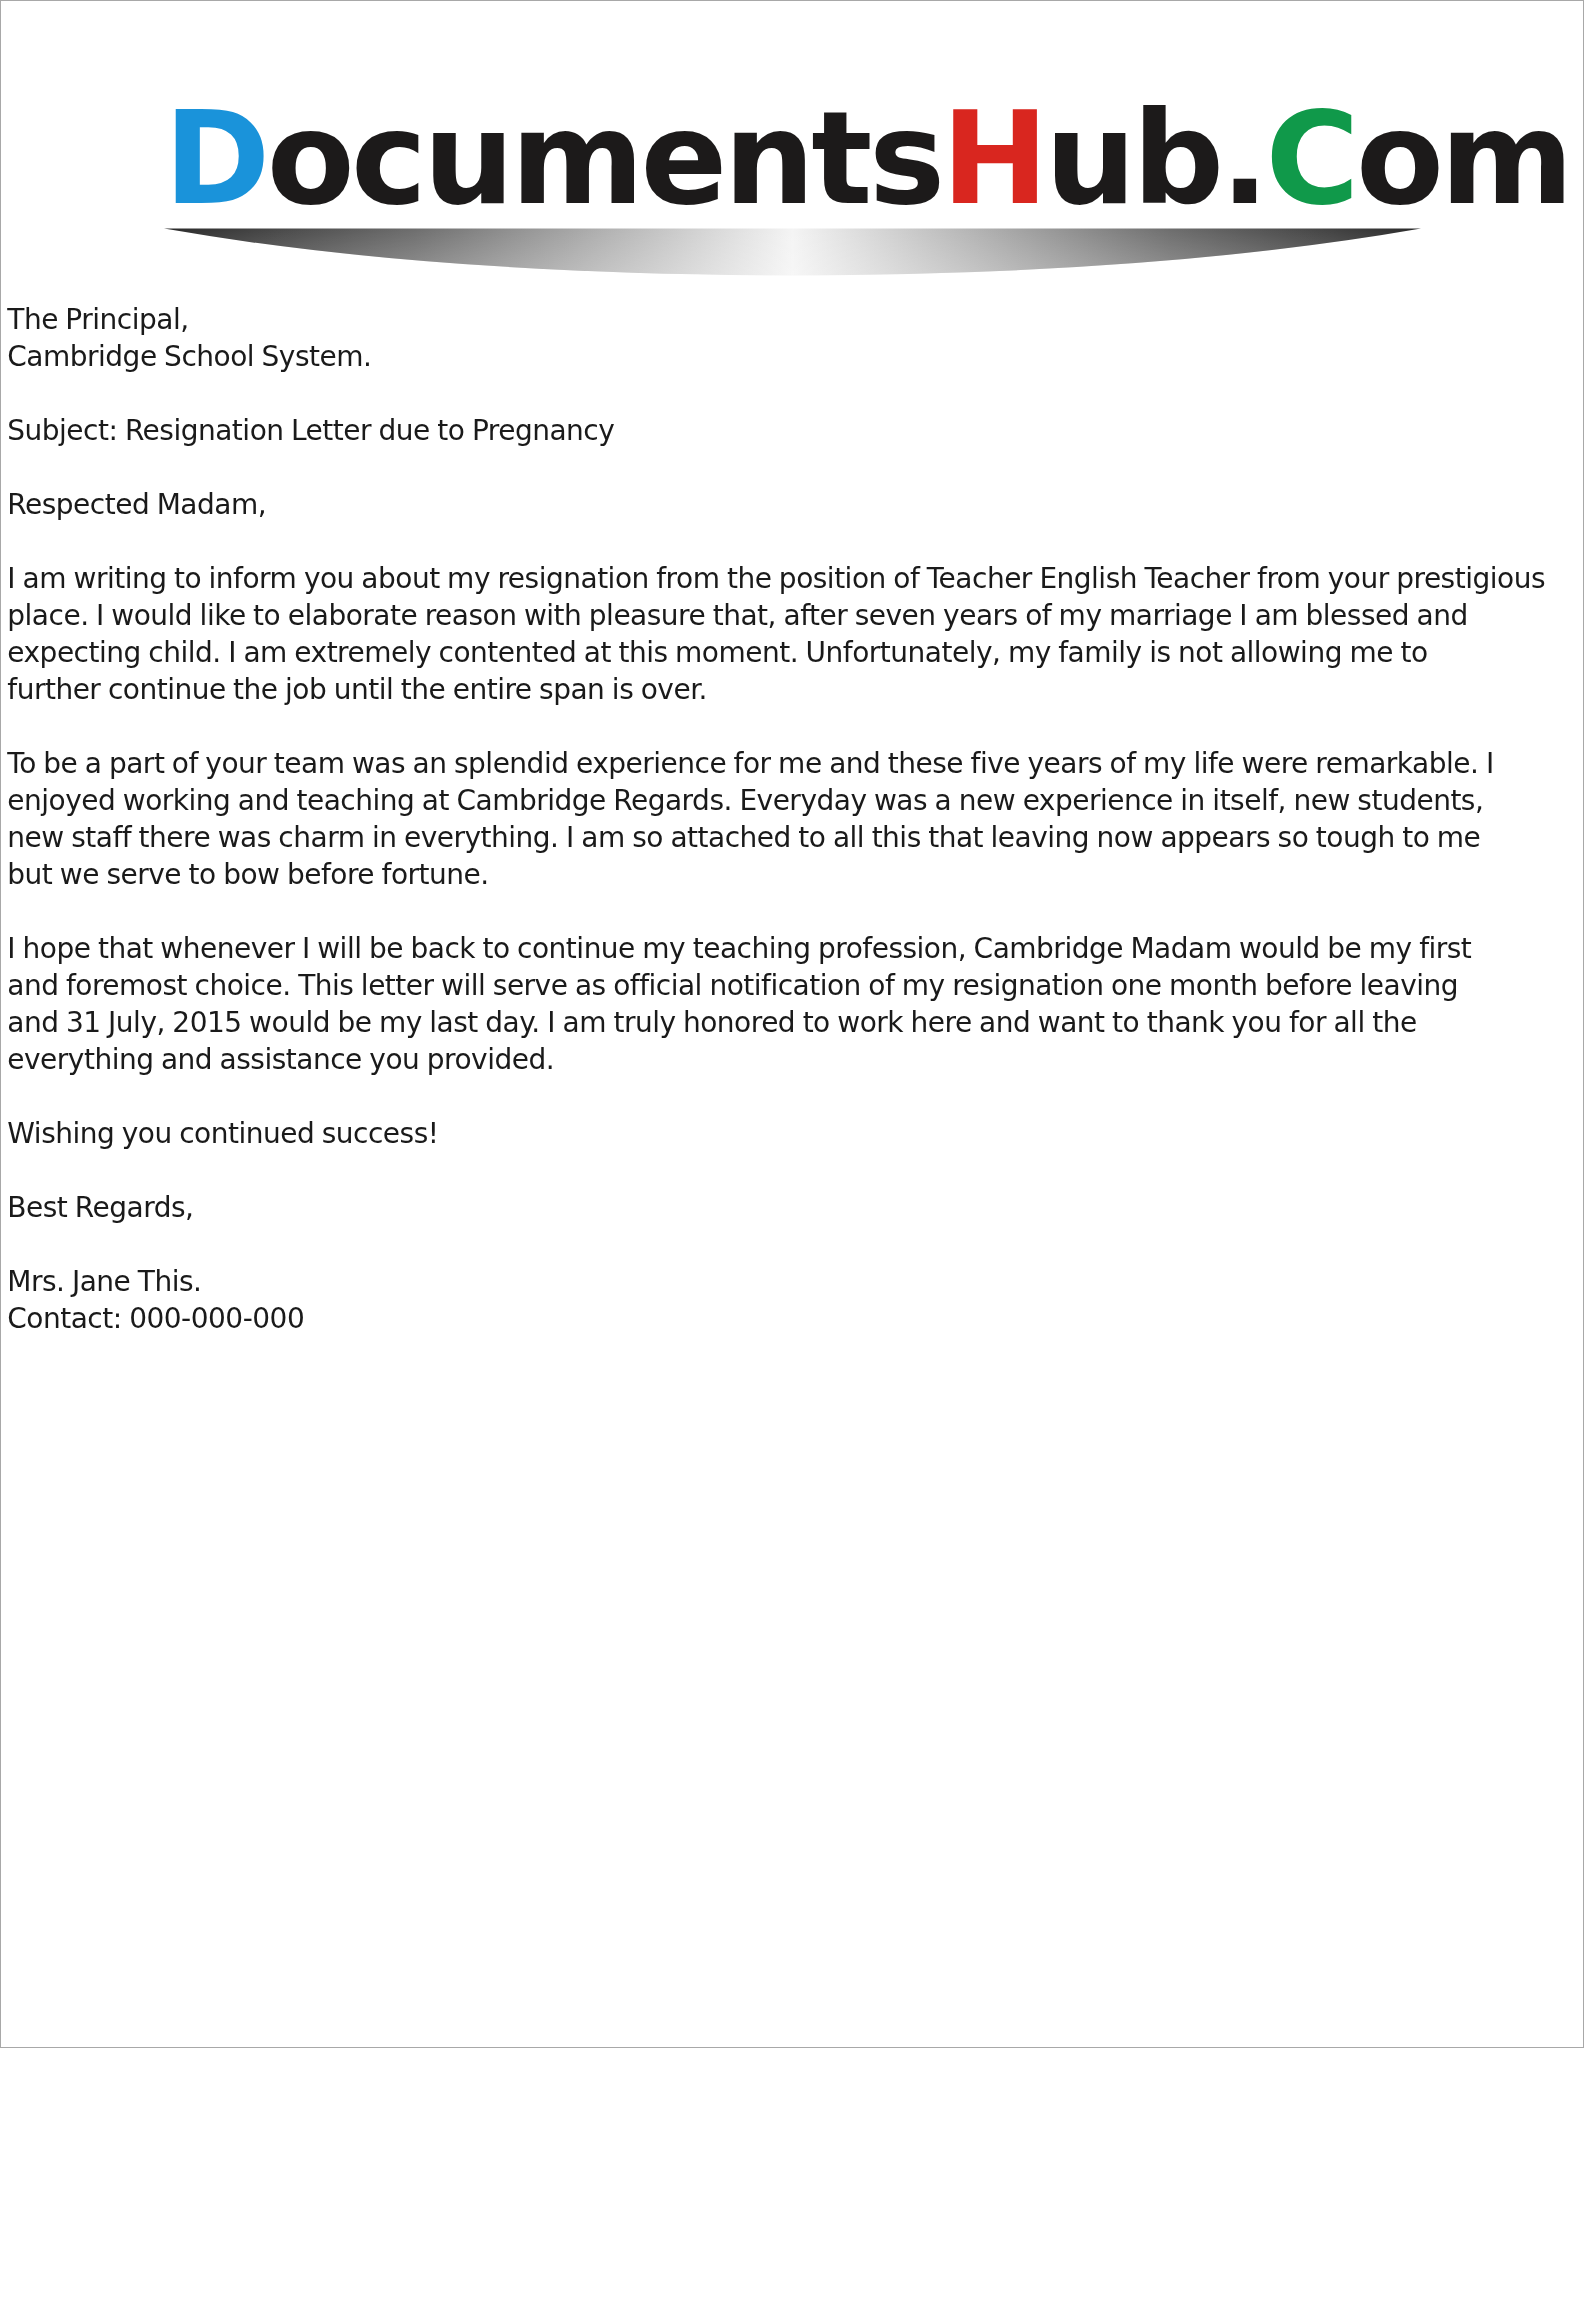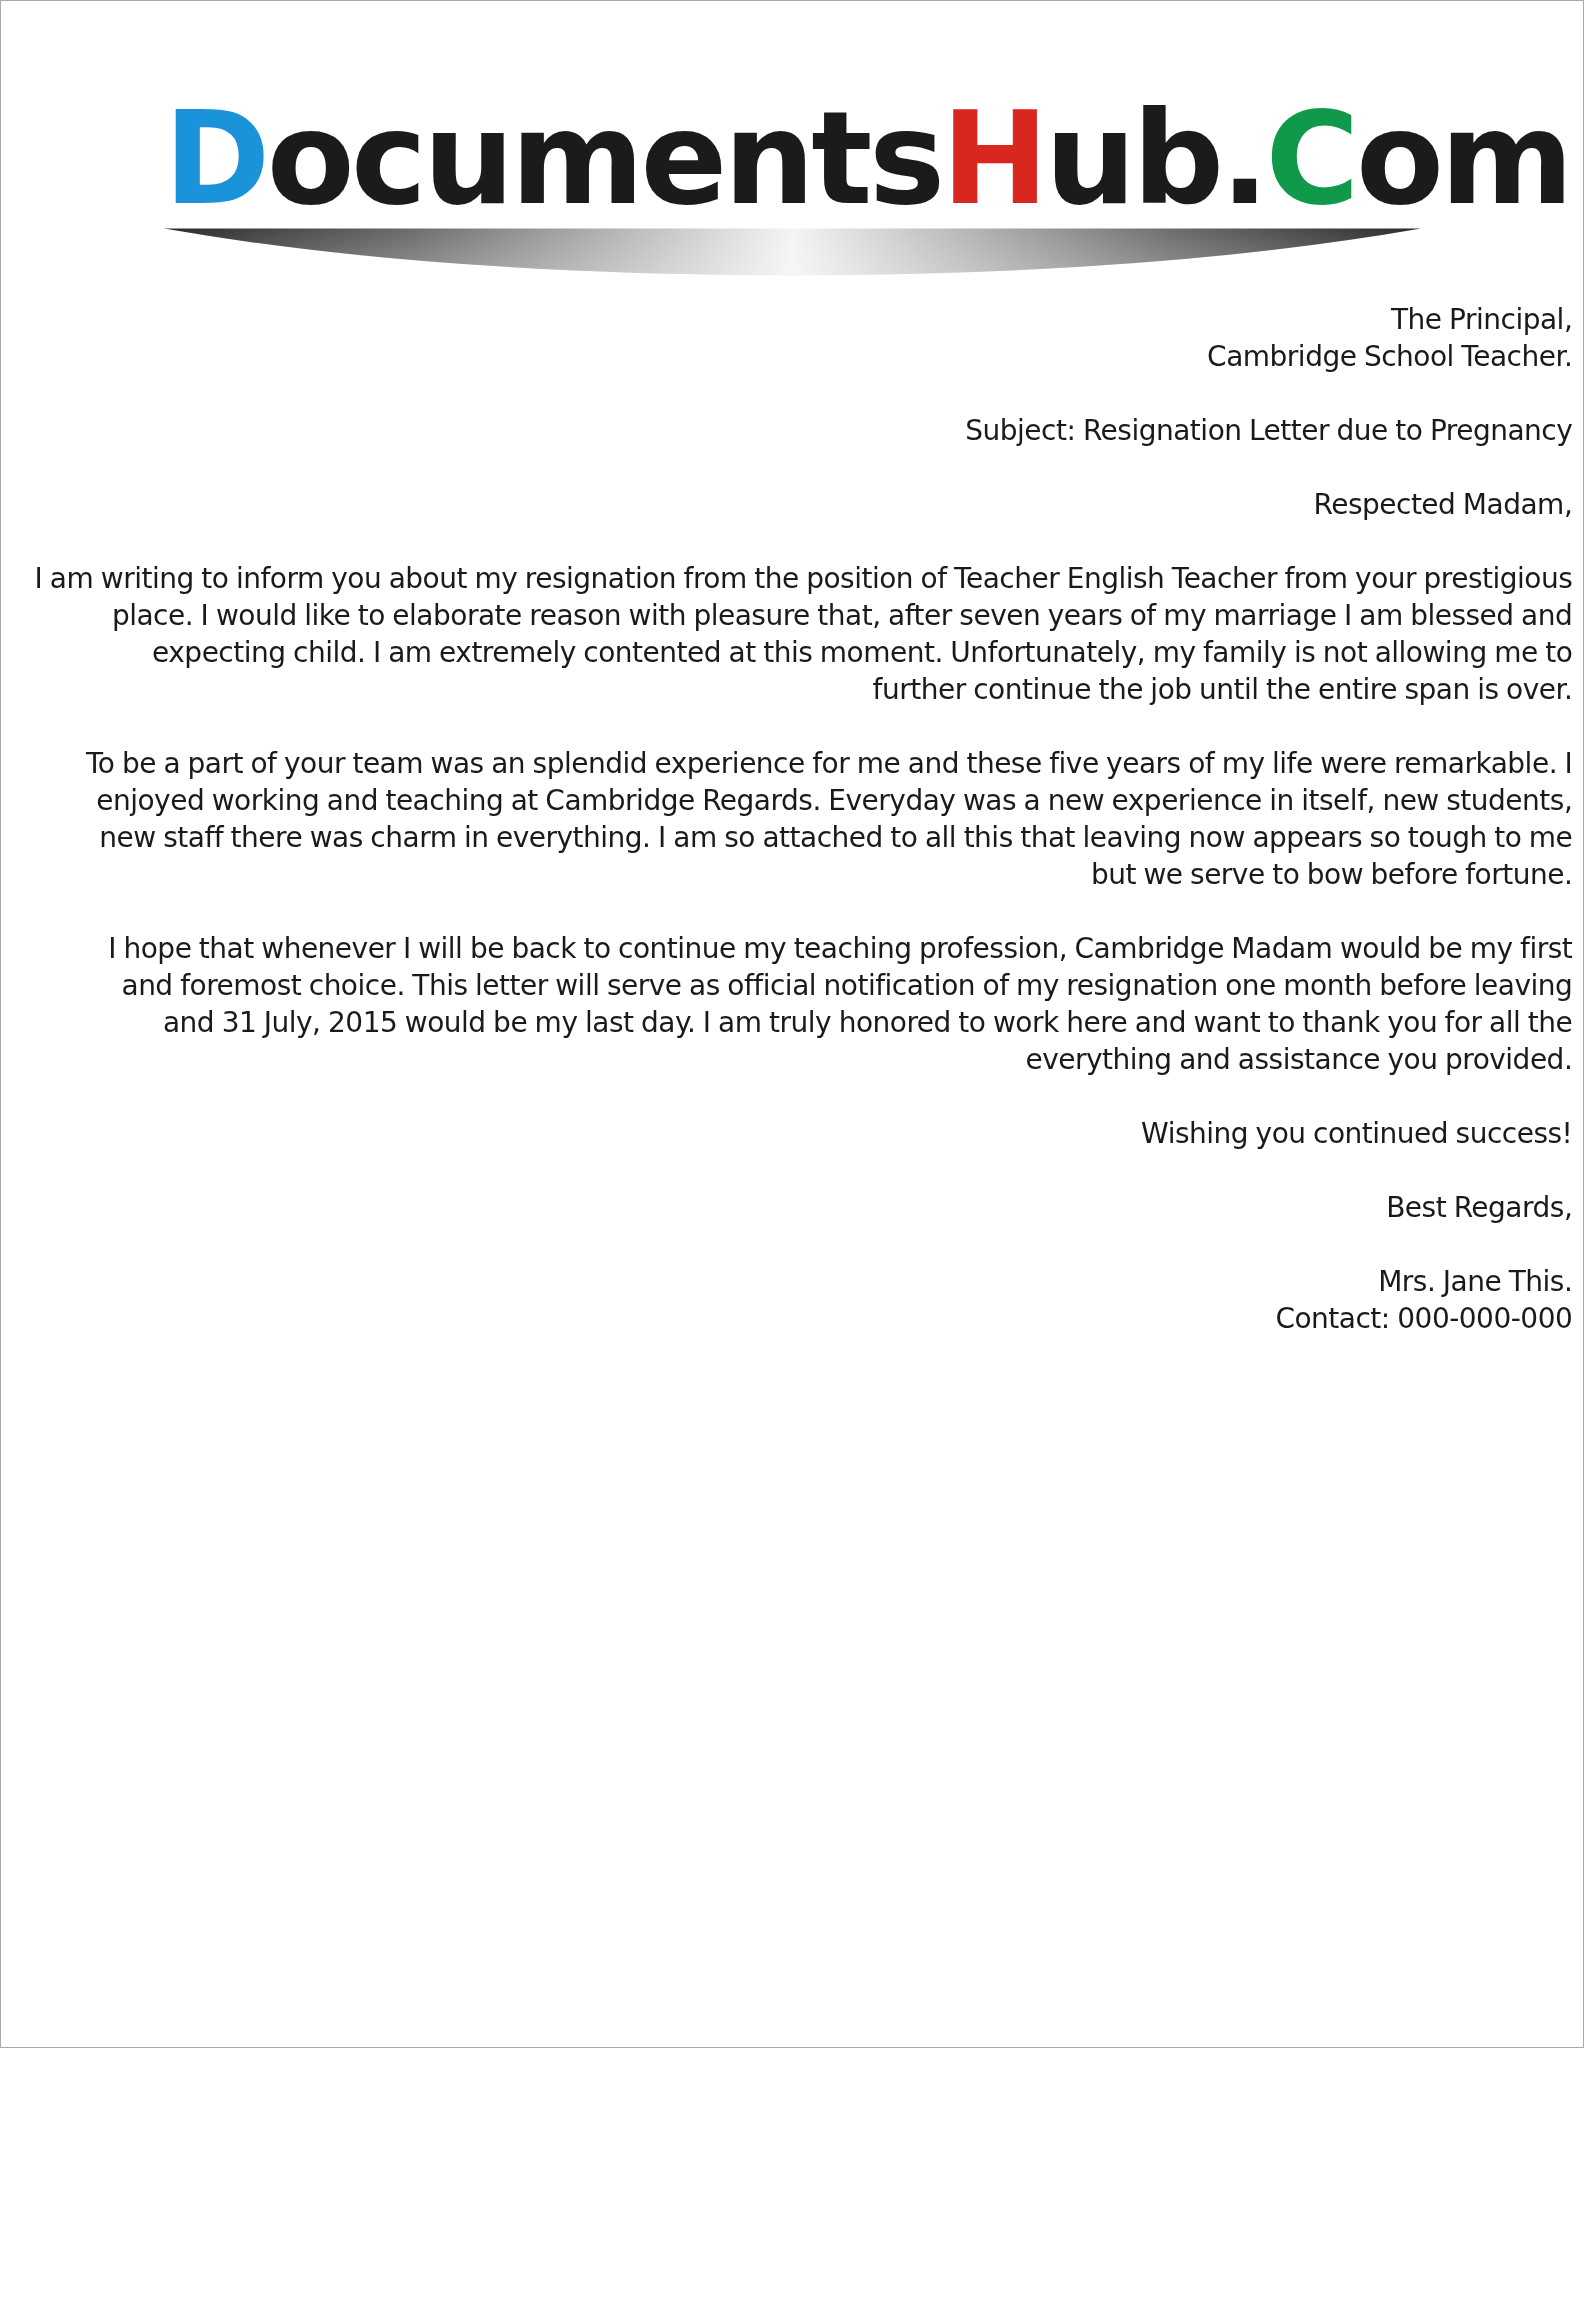"The Principal," .letter { text-align: right -> none }
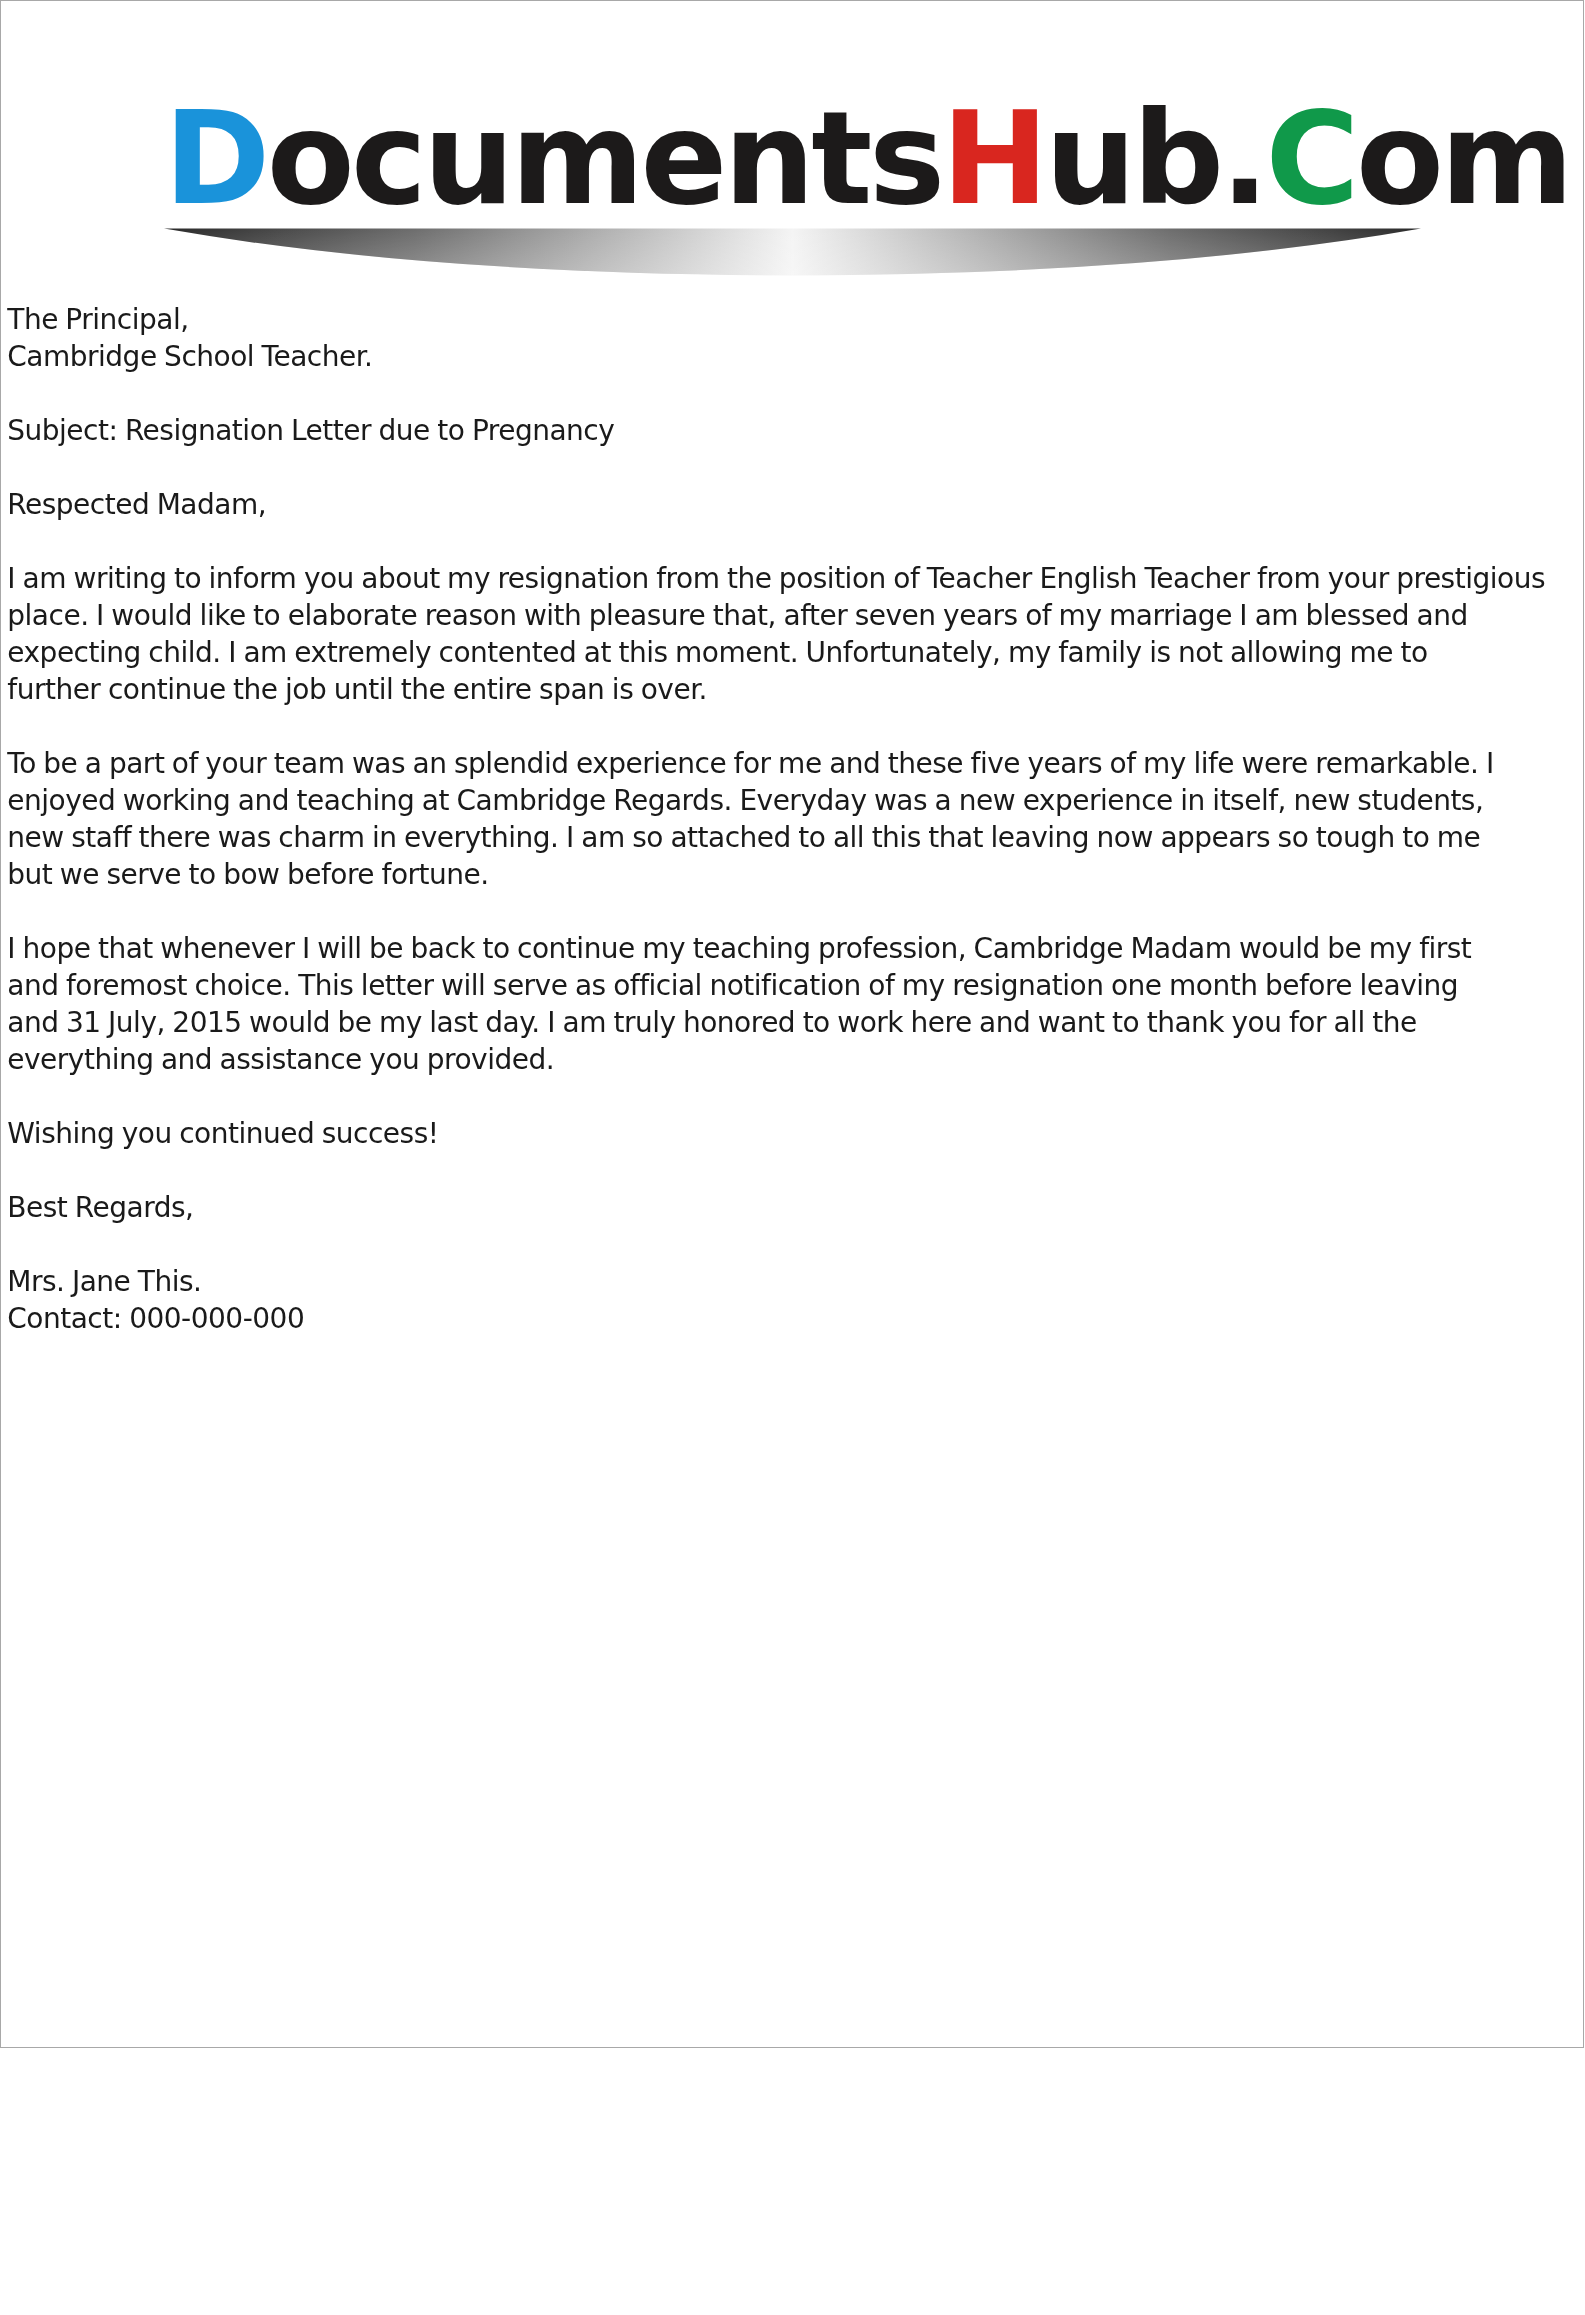"Cambridge School Teacher." span.line { text: Teacher -> System }
